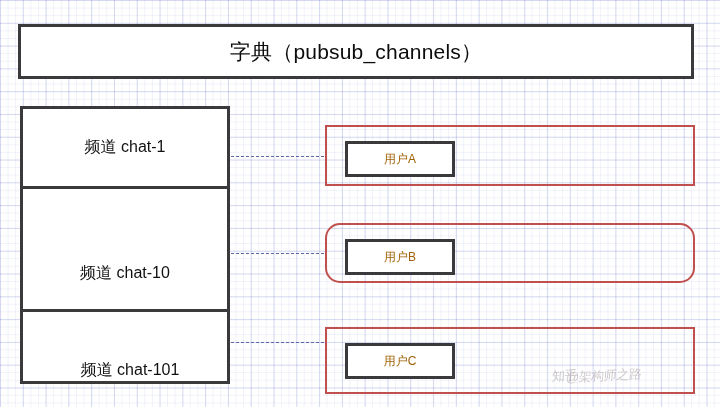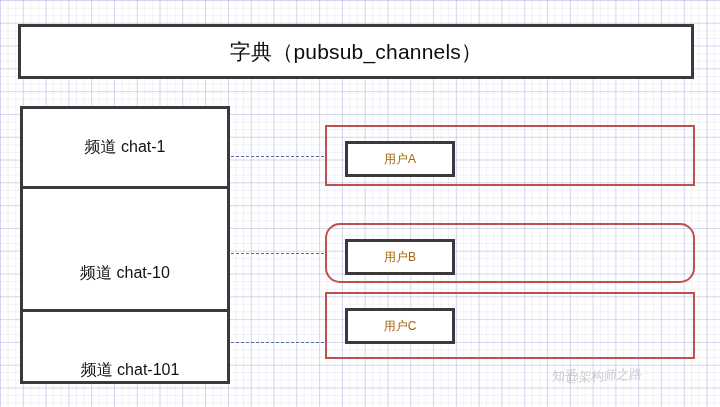"用户C" #group-2 { top: 292px -> 327px }
